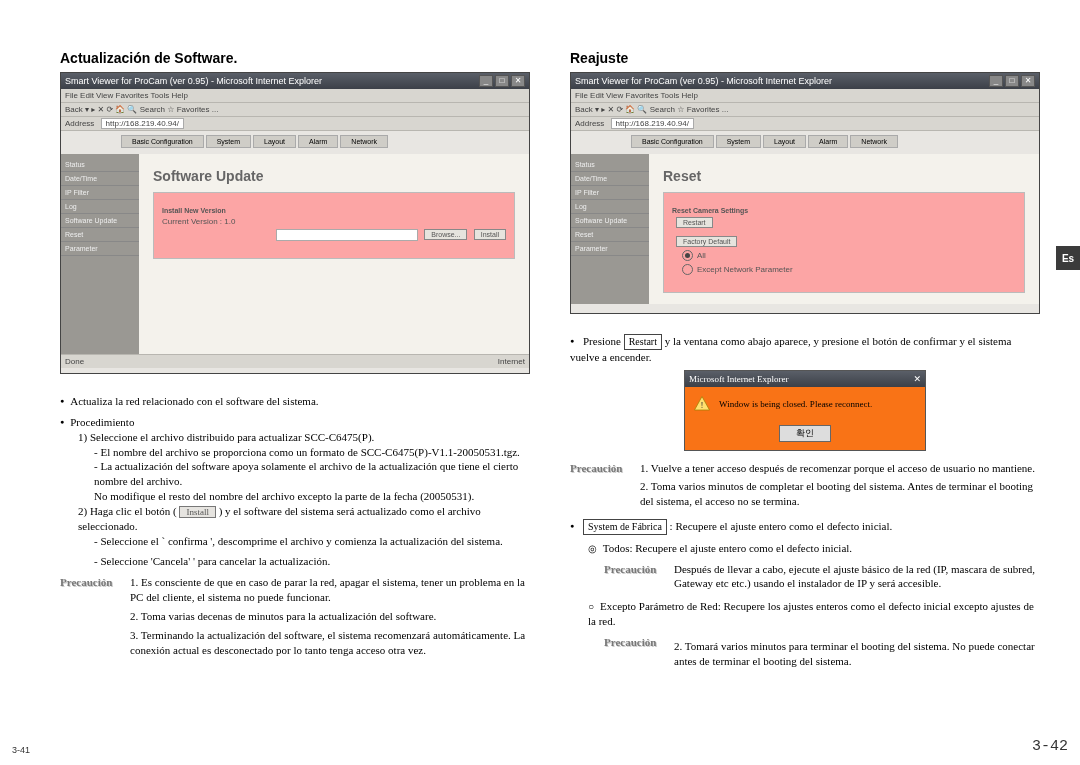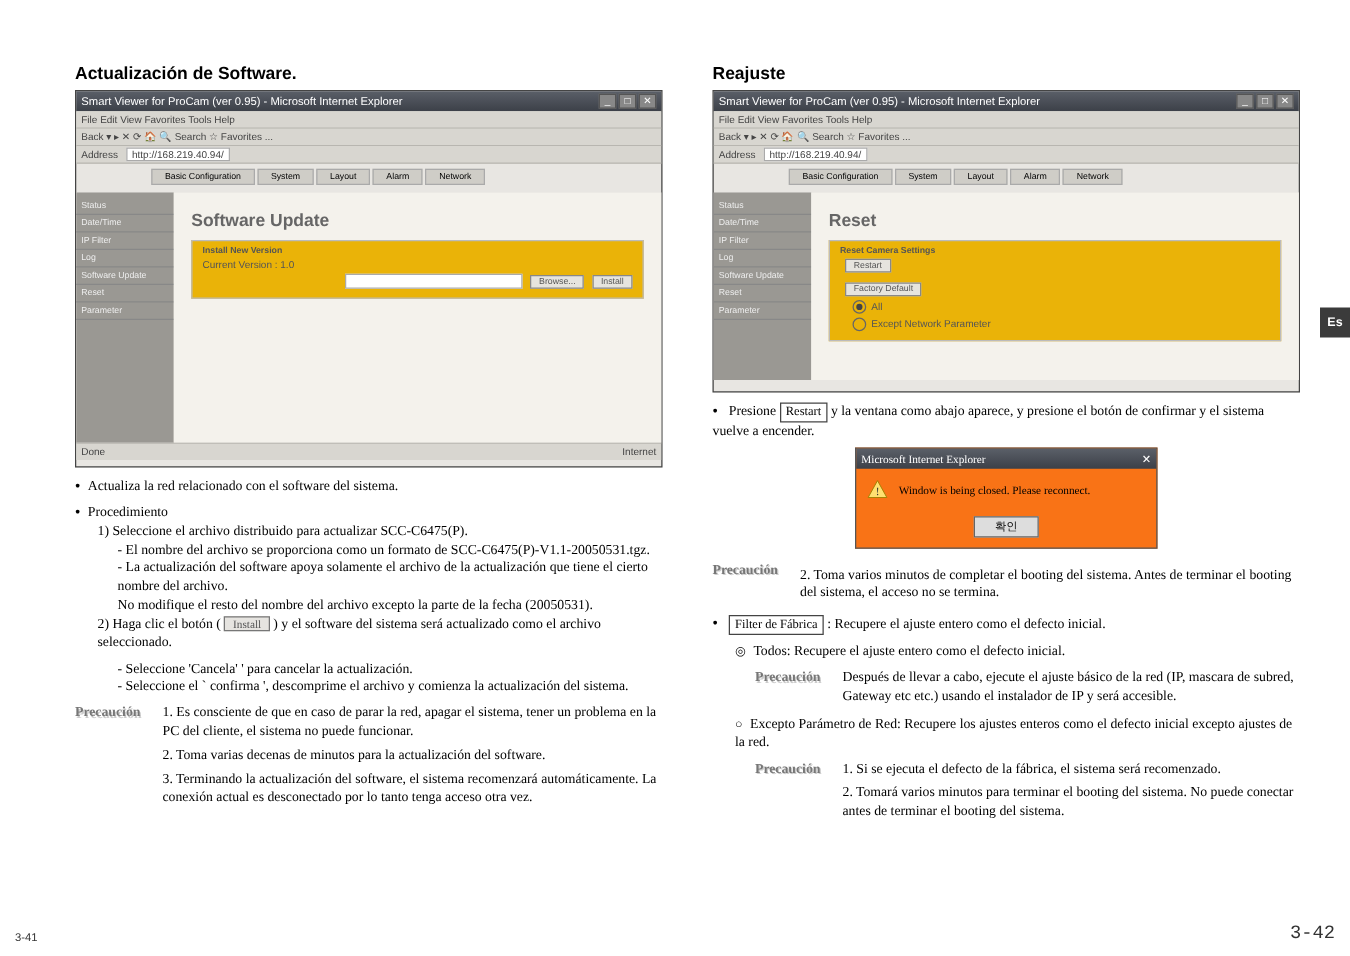"Smart Viewer for ProCam (ver" .screenshot { margin-bottom: 8px -> 20px }
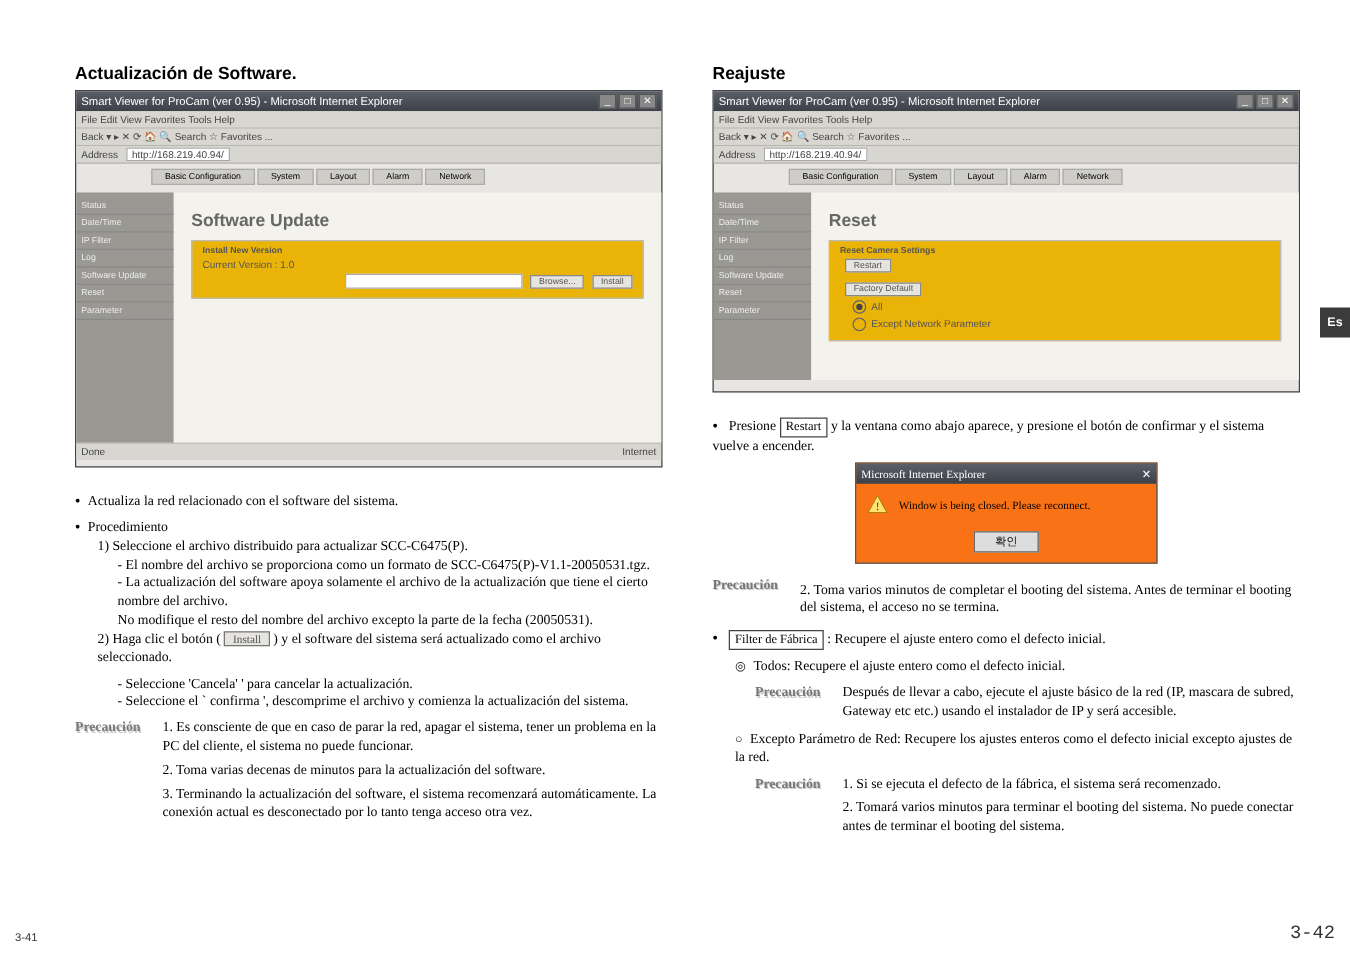"Current Version : 1.0" .ss-panel { background: #eab308 -> #fca5a5; padding: 4px 8px -> 14px 8px }
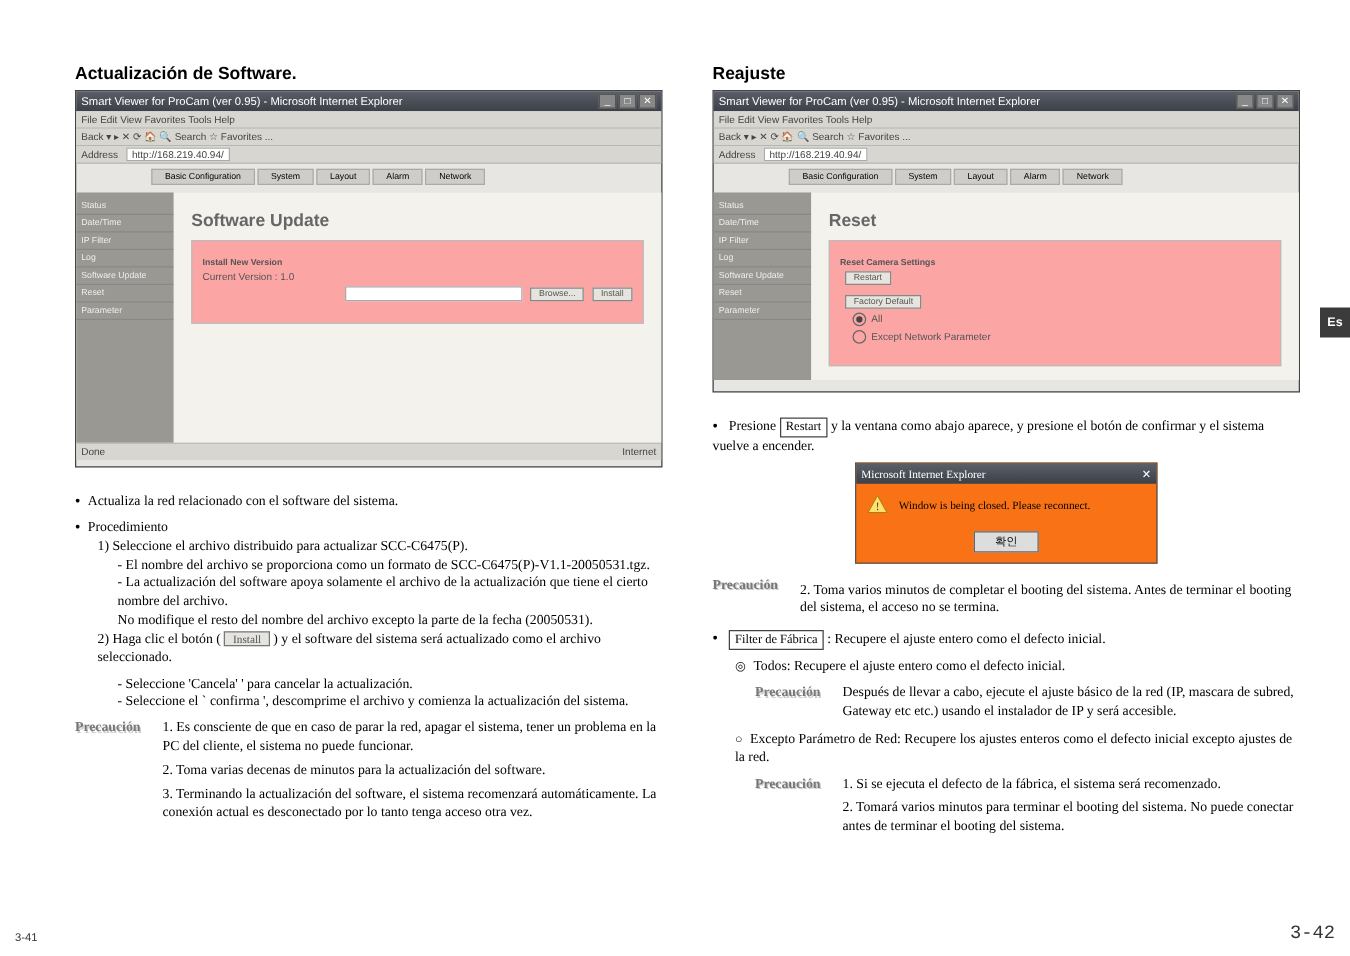"1. Vuelve a tener acceso" div { html: none -> <div>1. Vuelve a tener acceso después de recomenzar porque el acceso de usuario no mantiene.</div> }
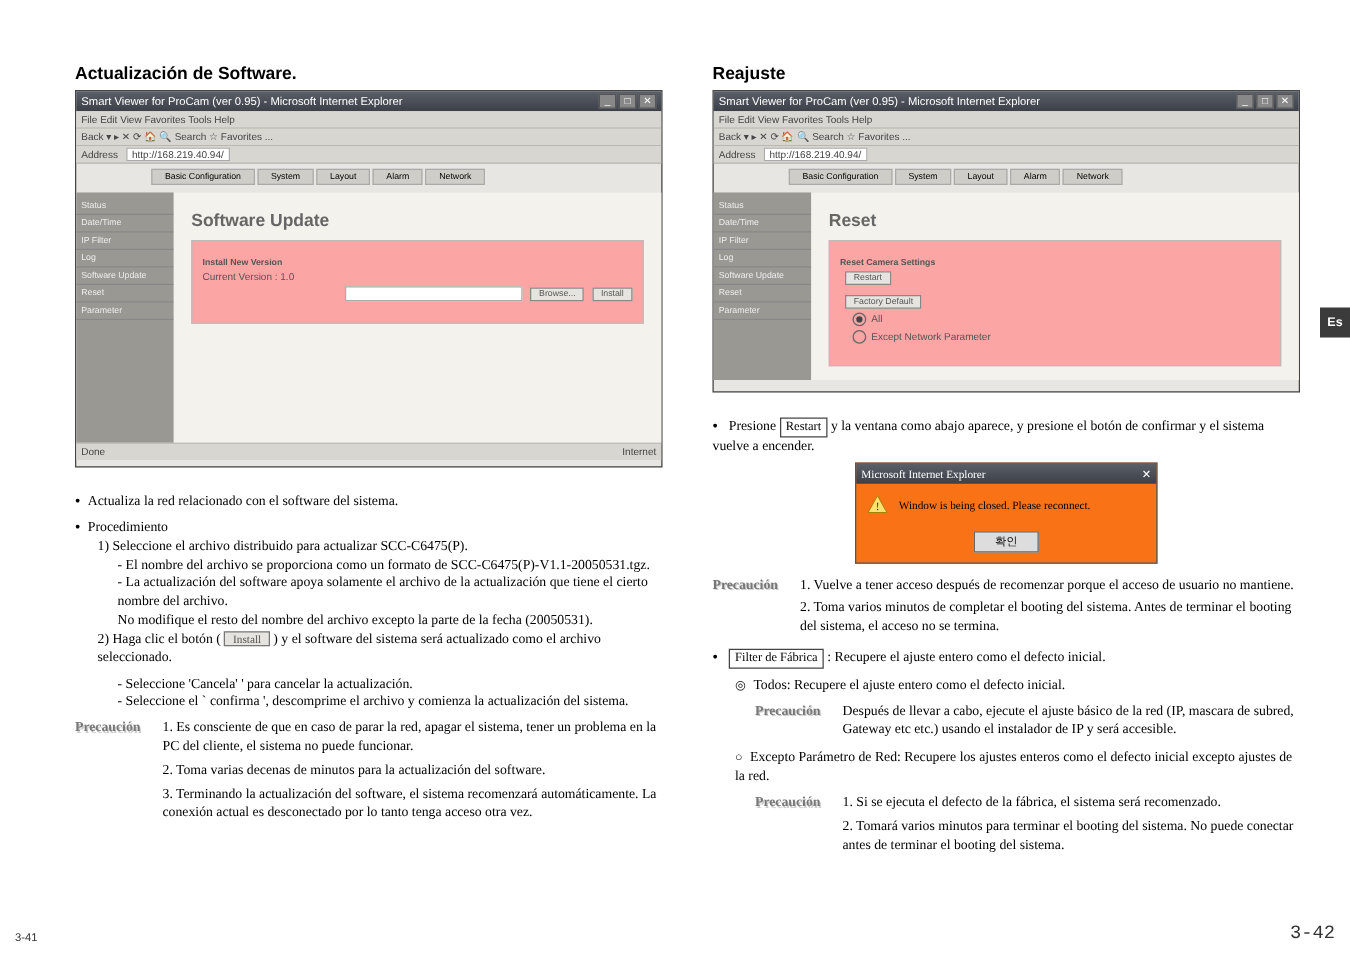"Filter de Fábrica" span.boxbtn { text: Filter -> System }
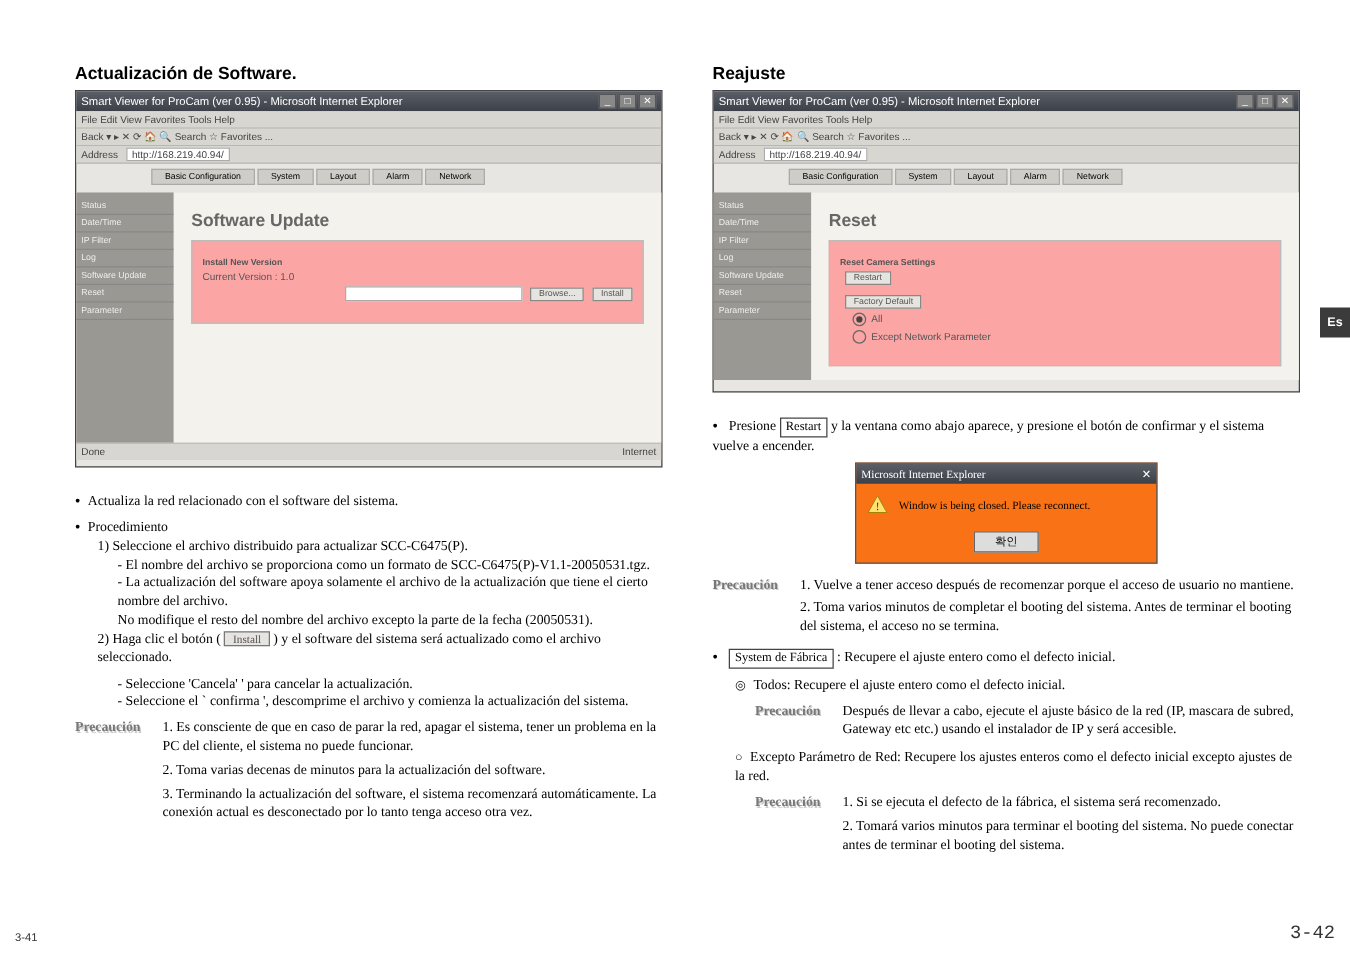"- Seleccione 'Cancela' ' para" div.indent2 { order: before "- Seleccione el ` confirma" -> after "- Seleccione el ` confirma" }
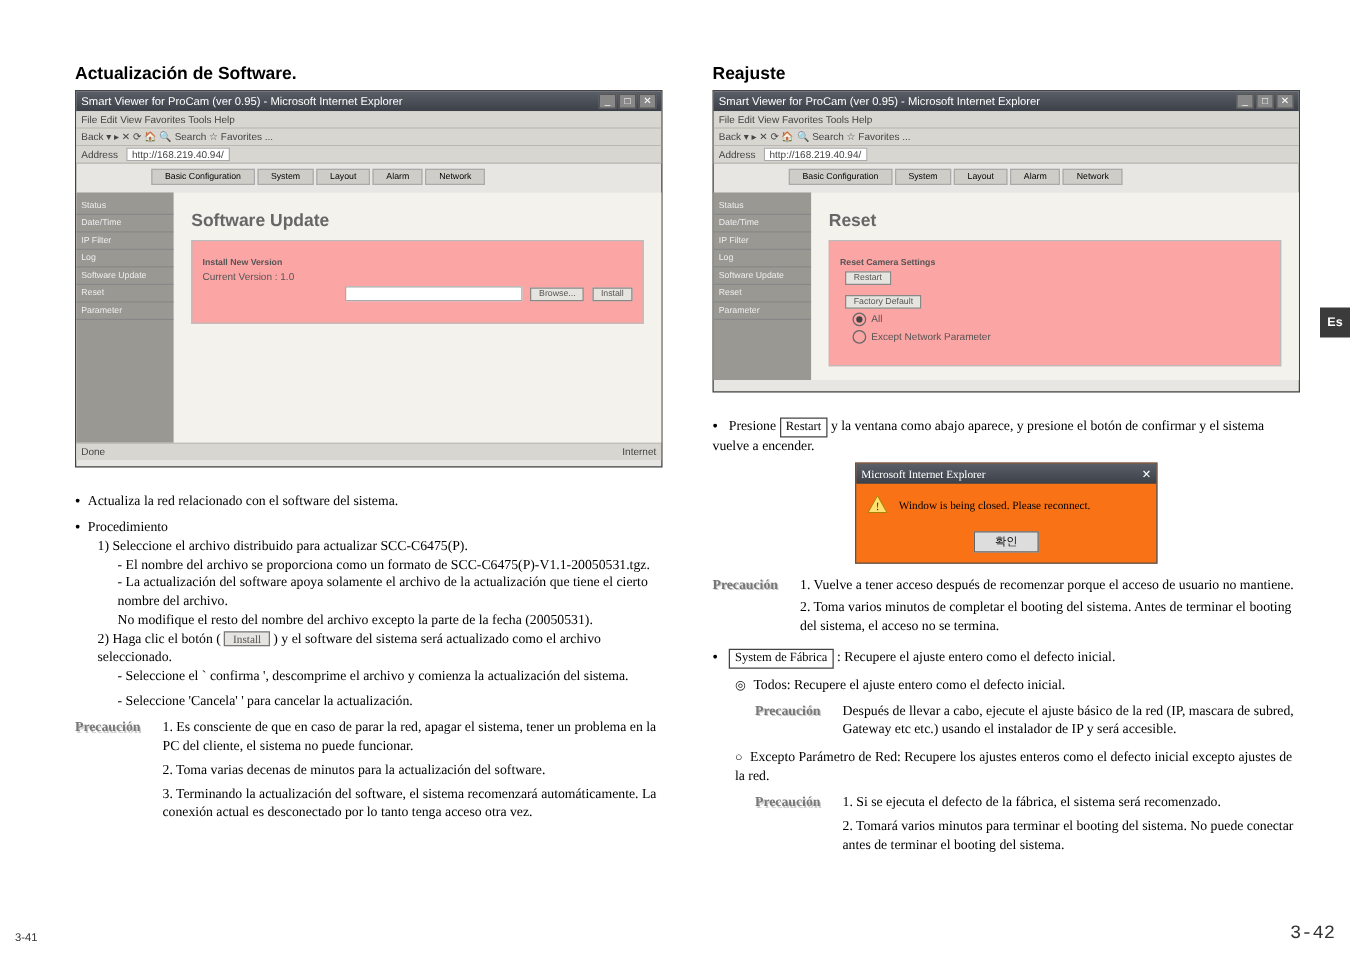"1. Si se ejecuta el" div { html: <div>1. Si se ejecuta el defecto de la fábrica, el sistema será recomenzado.</div> -> none }
